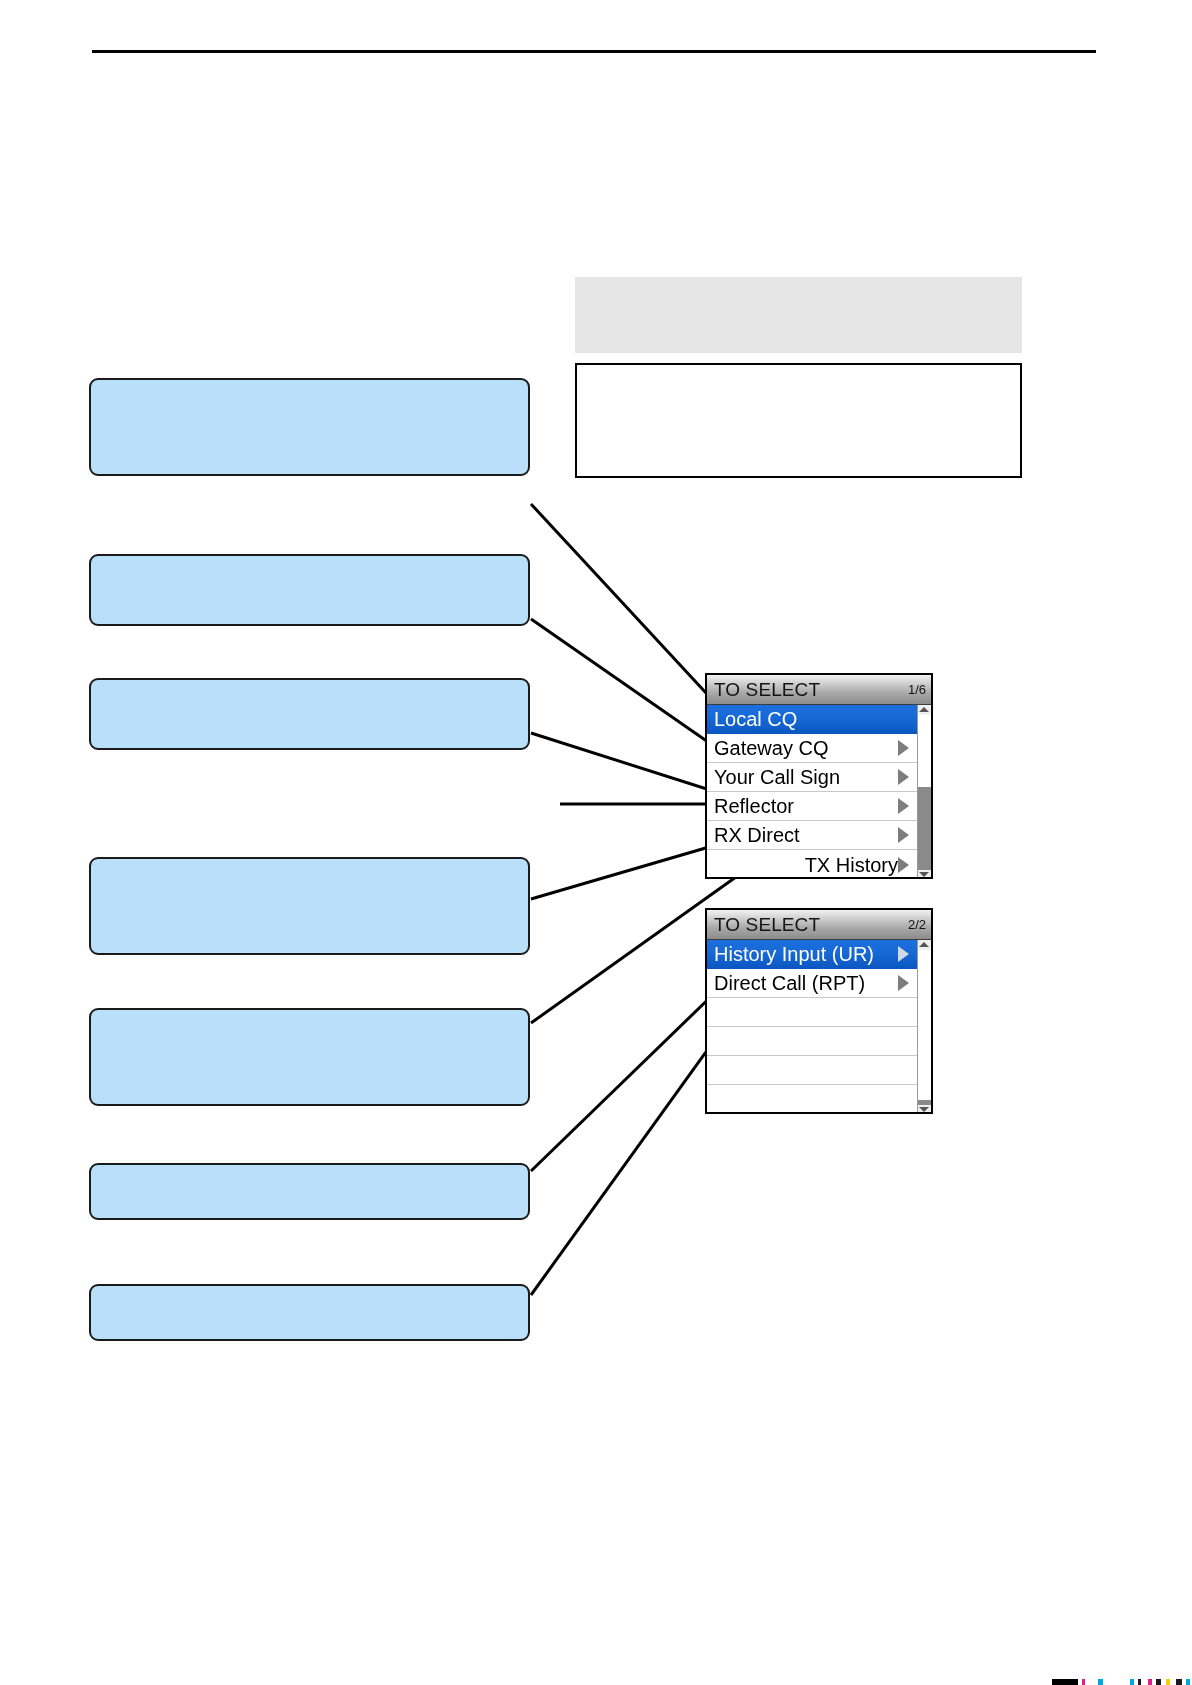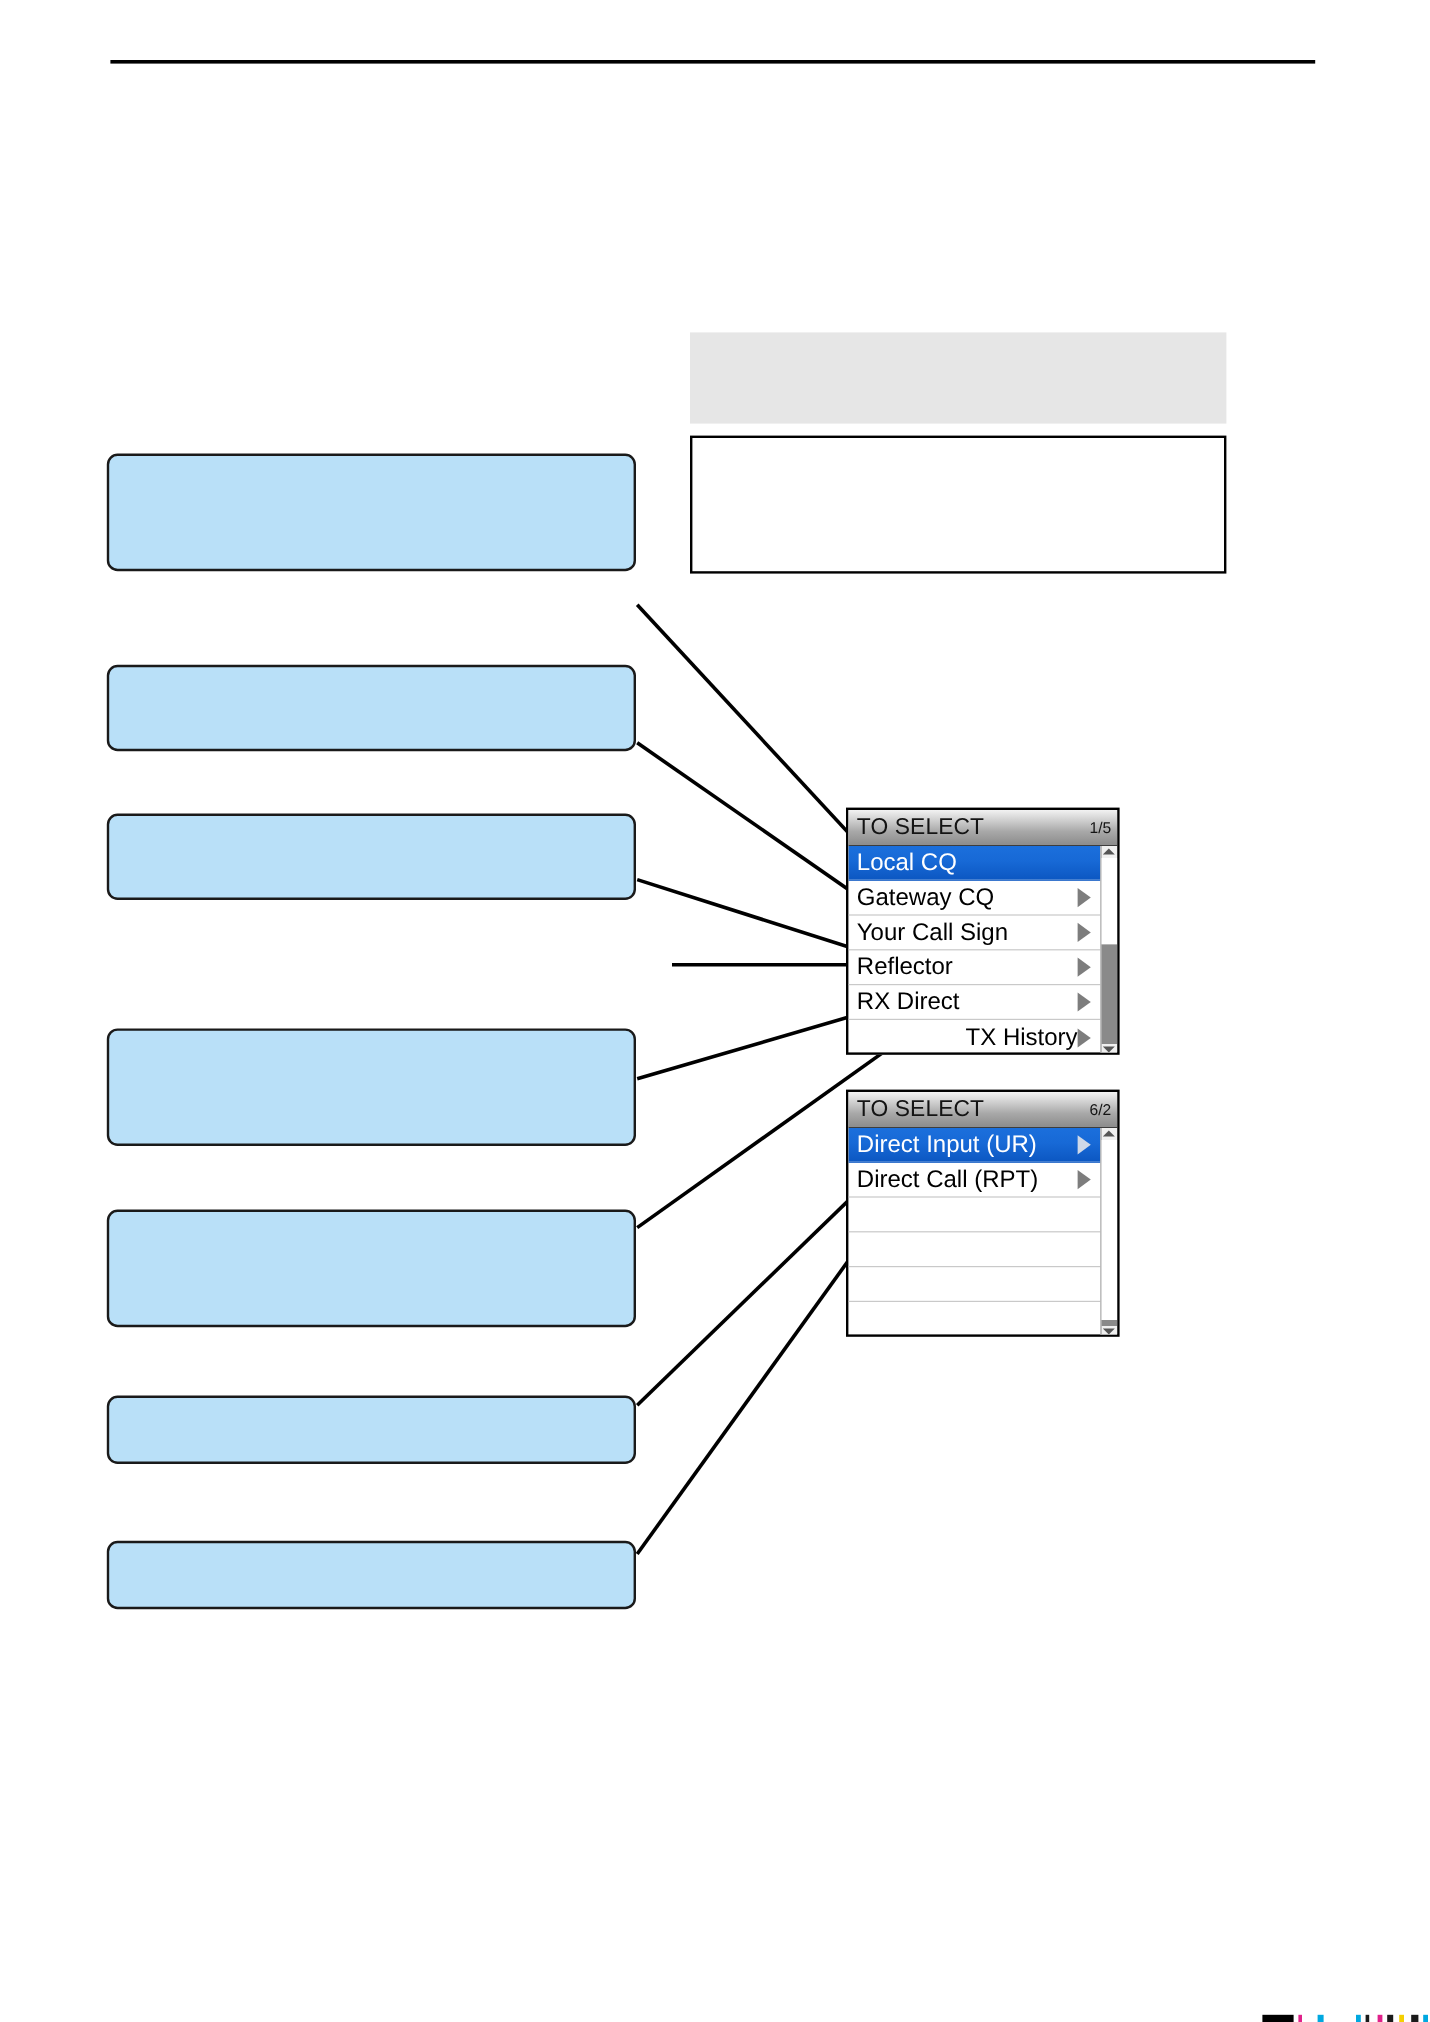"1/5" span.lcd-page { text: 1/5 -> 1/6 }
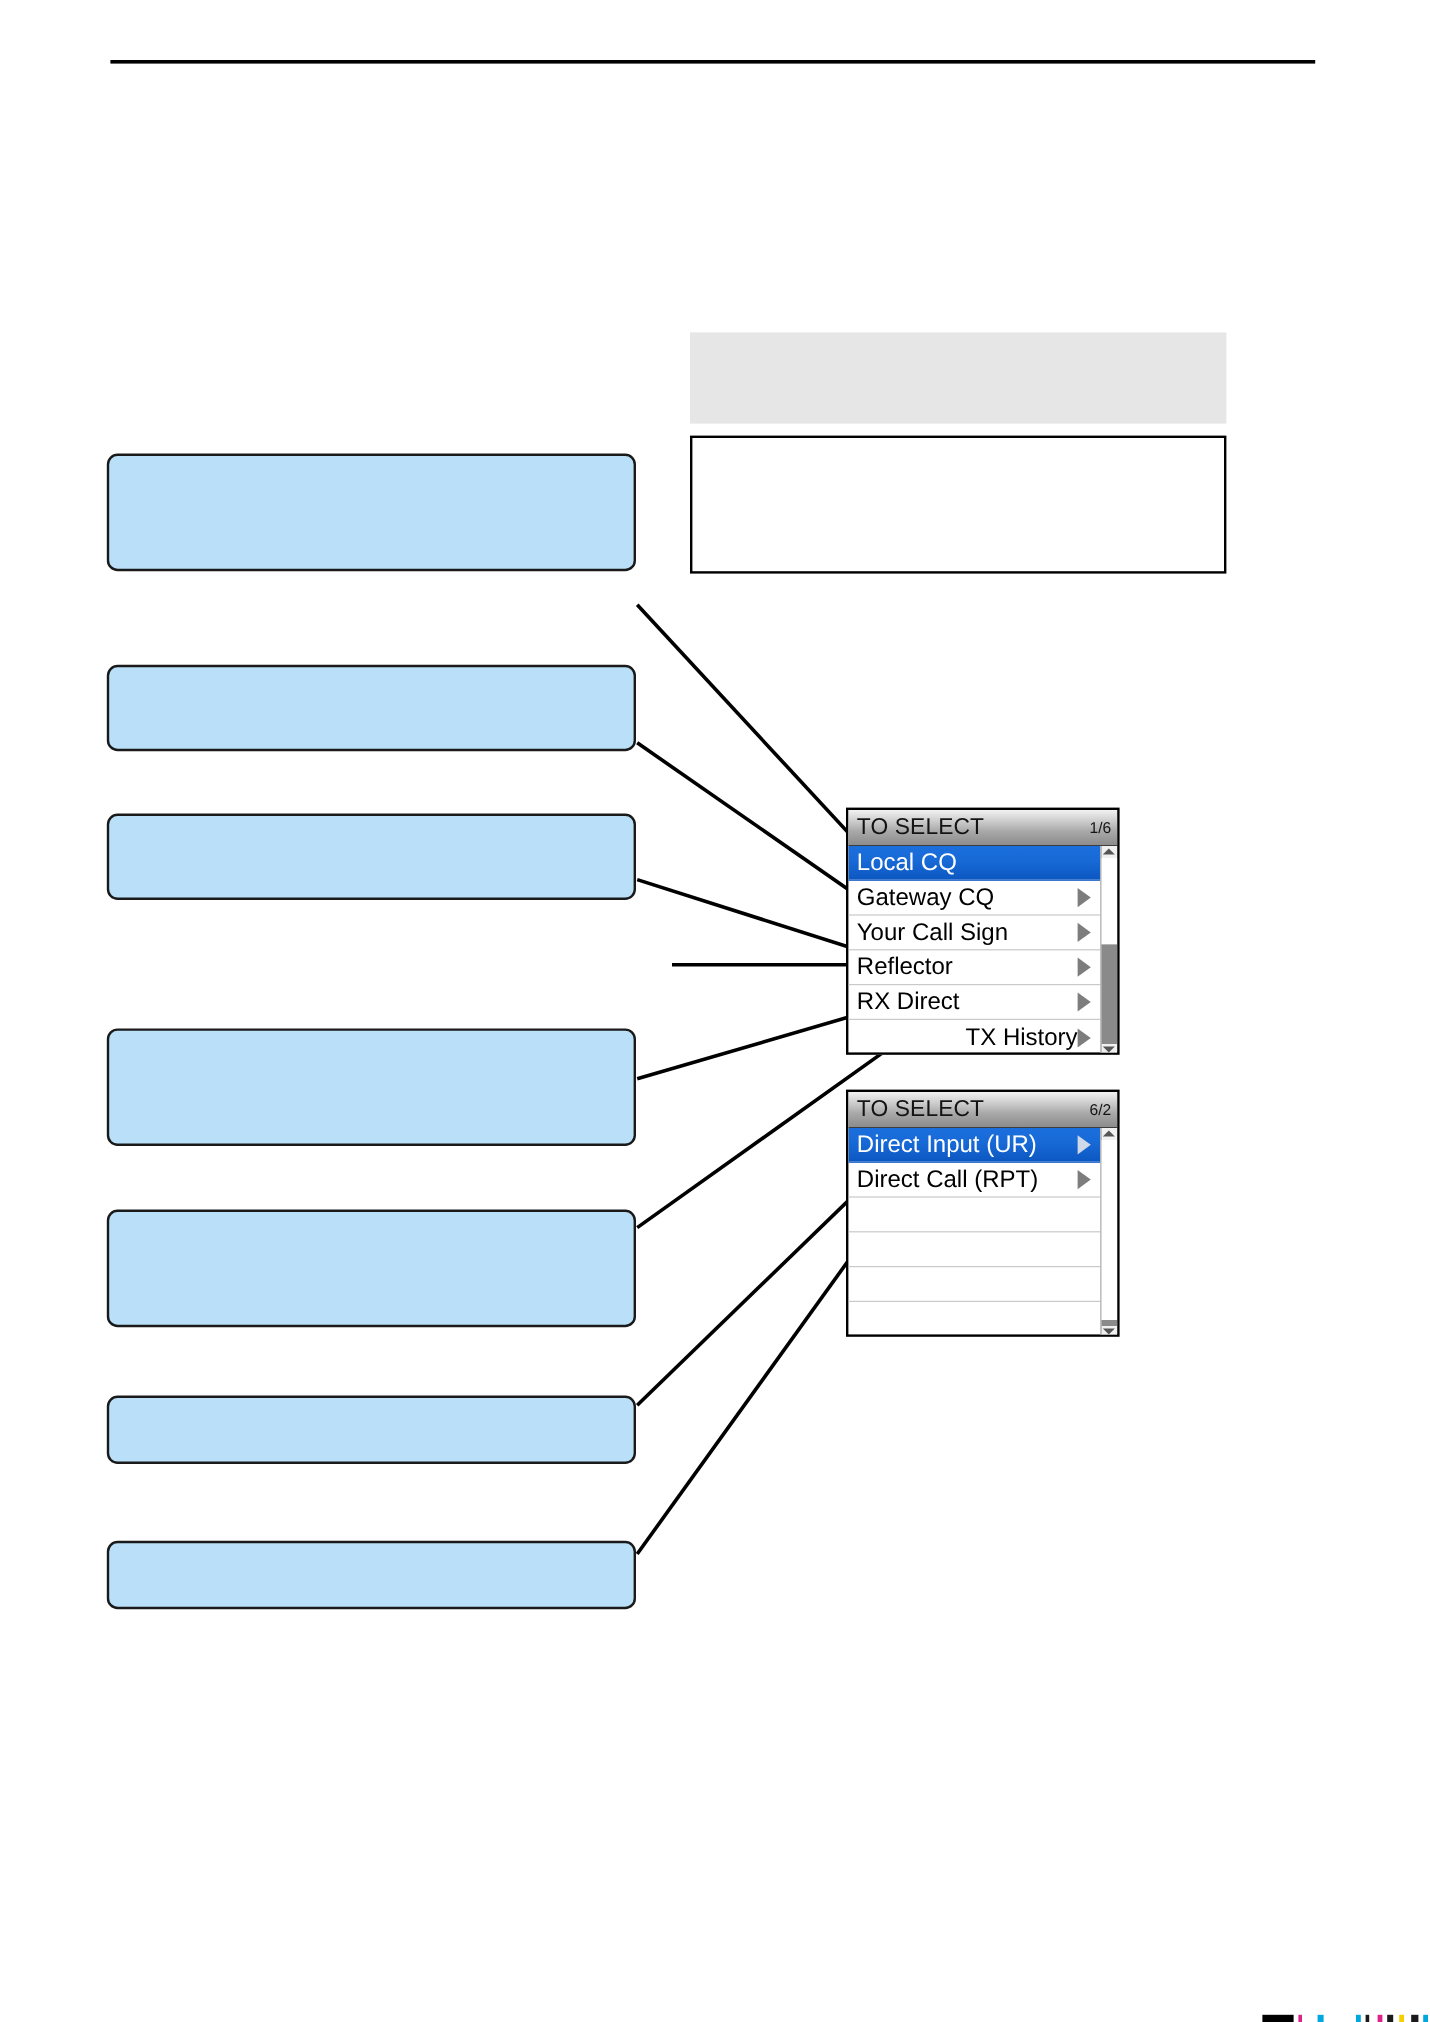"6/2" span.lcd-page { text: 6/2 -> 2/2 }
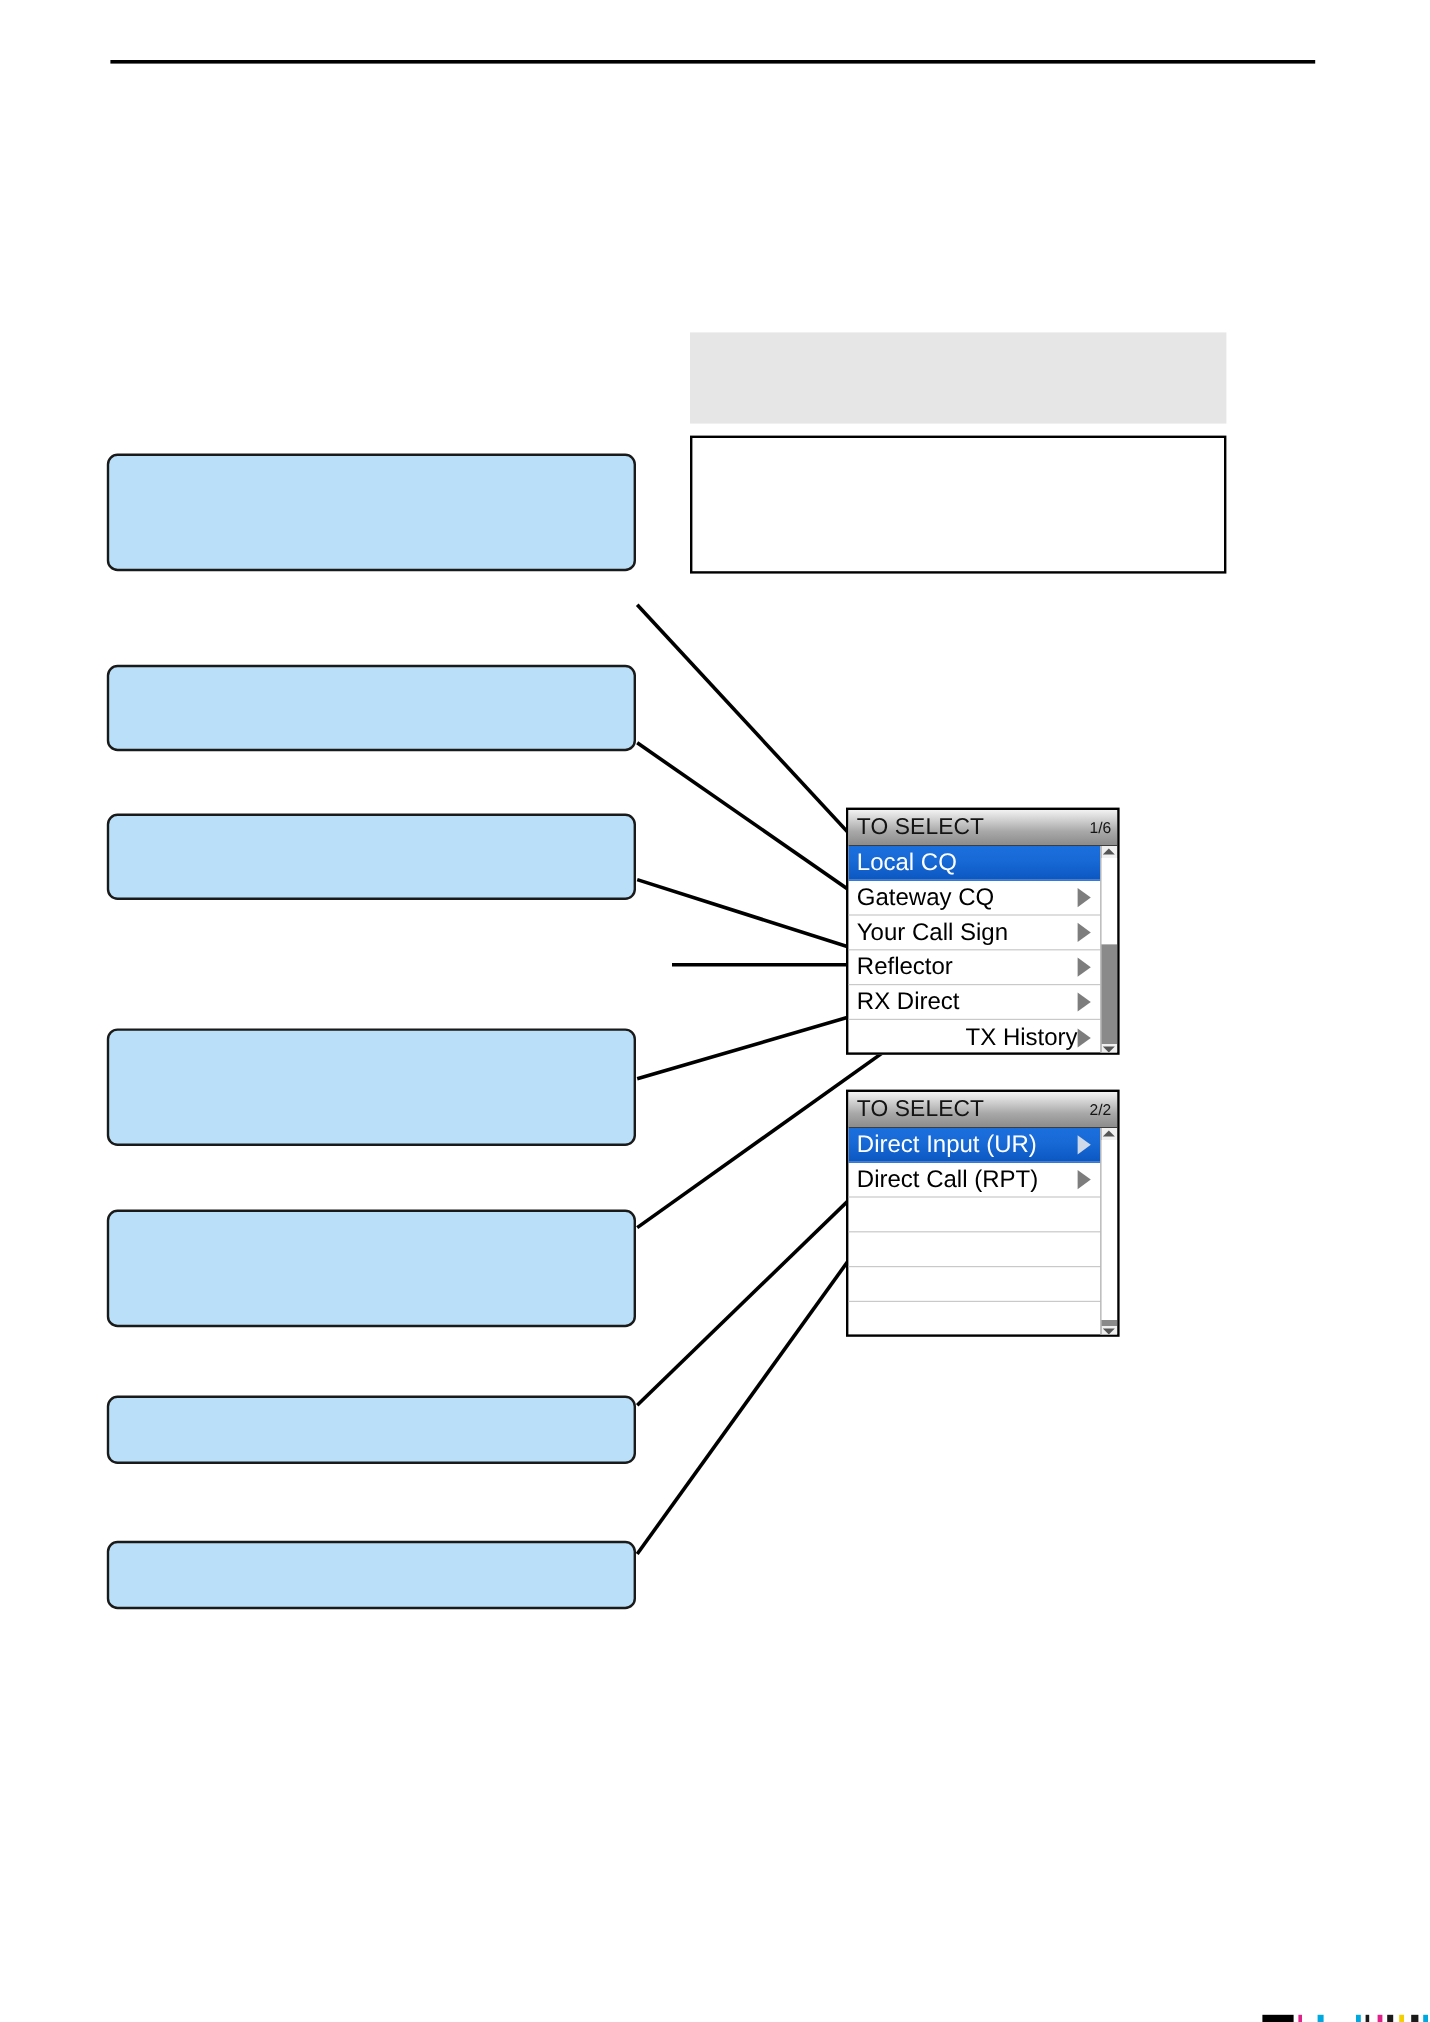"Direct Input (UR)" span.label { text: Direct -> History }
